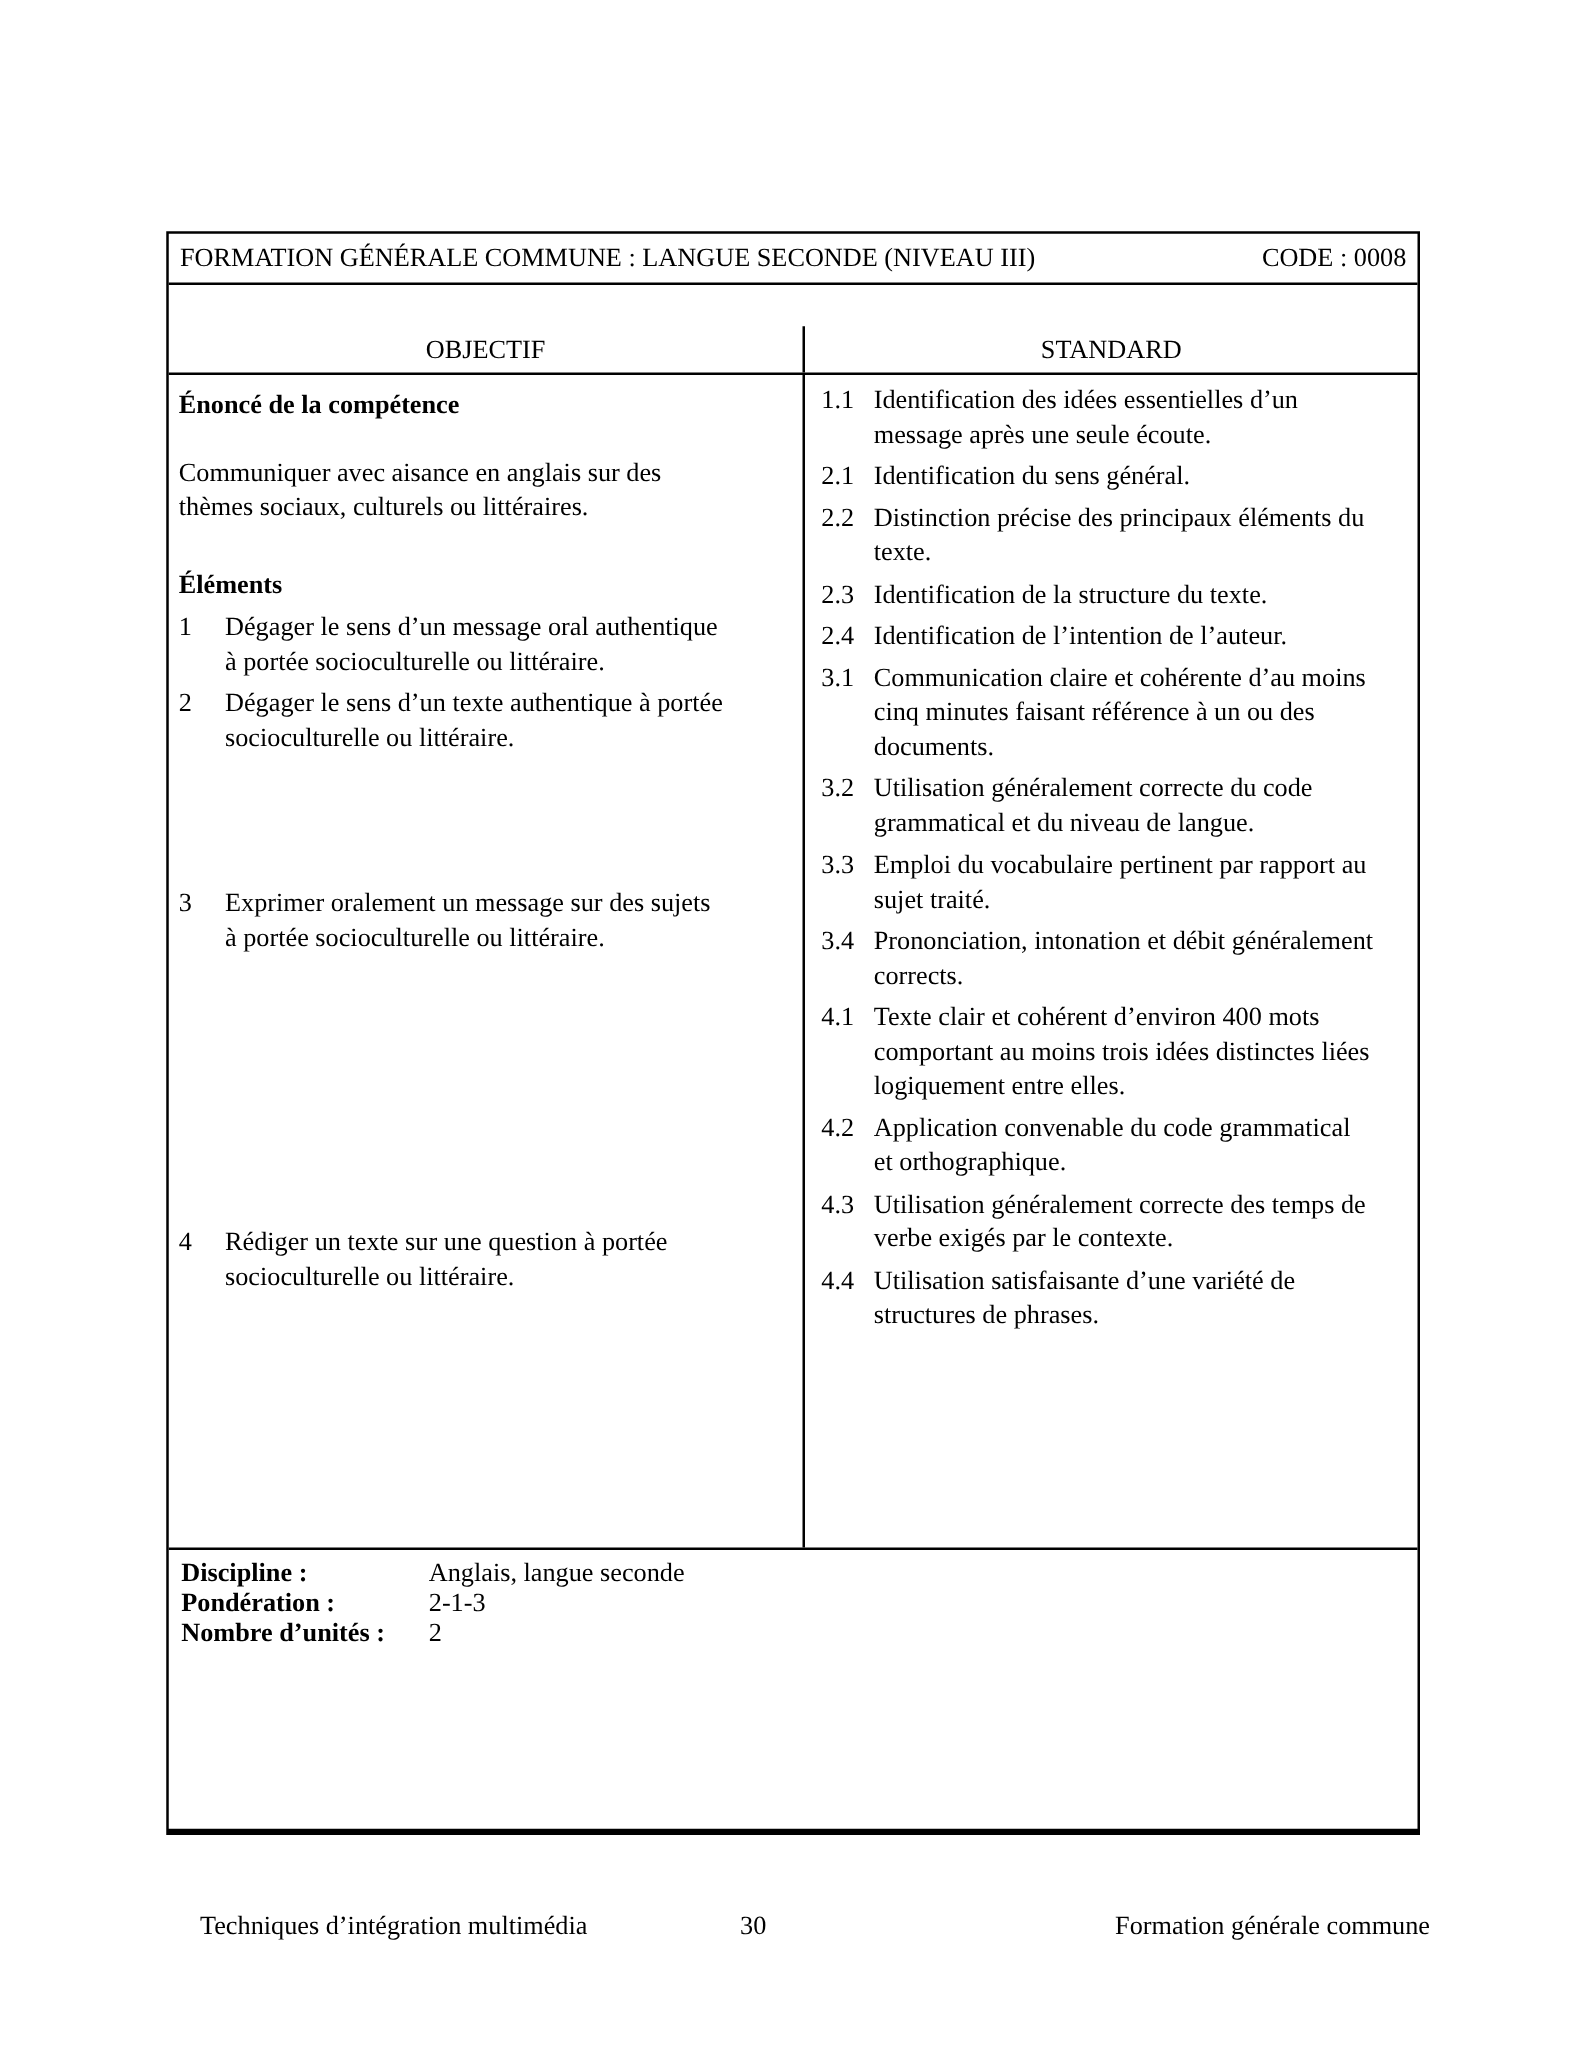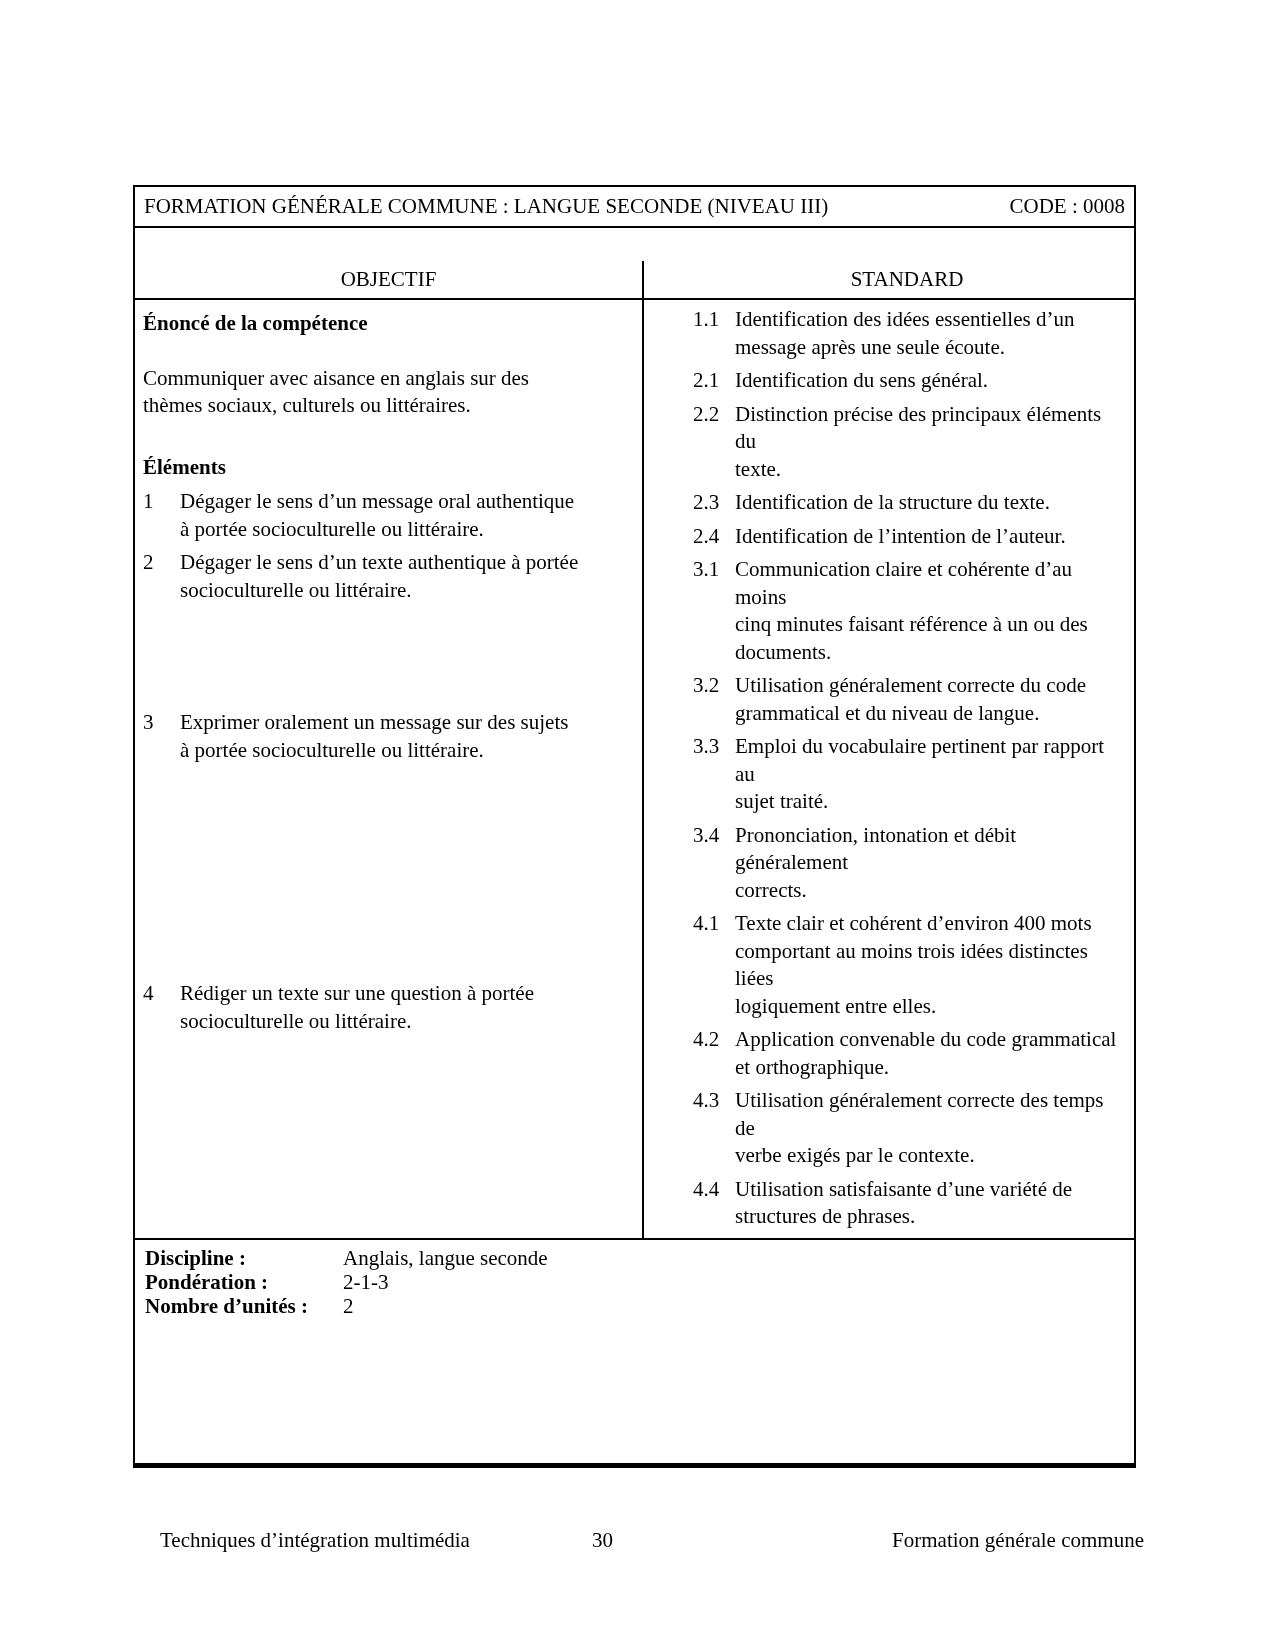"FORMATION GÉNÉRALE COMMUNE : LANGUE" .row { gap: 36px -> none }
